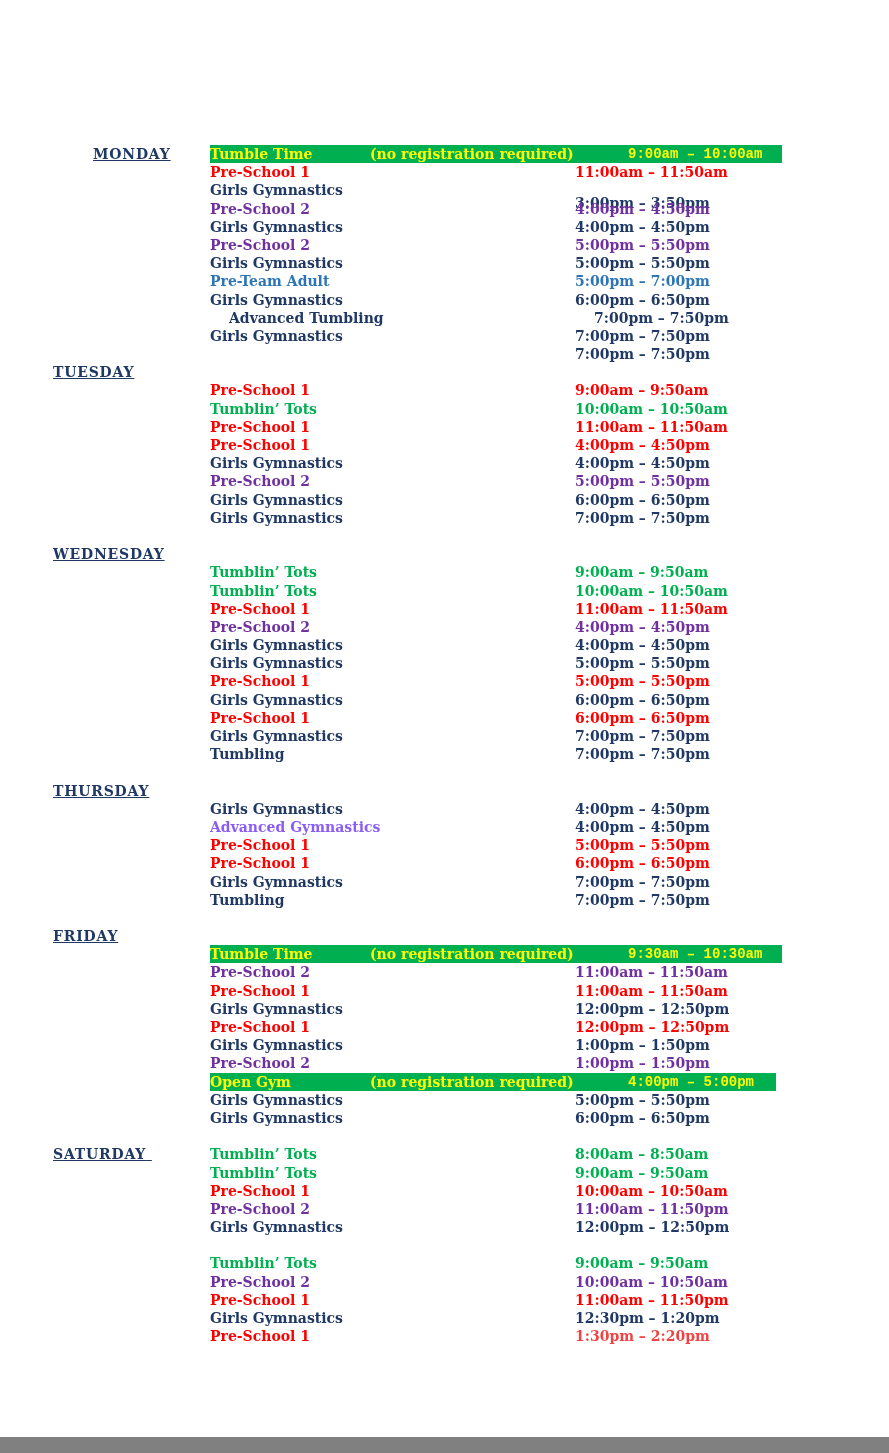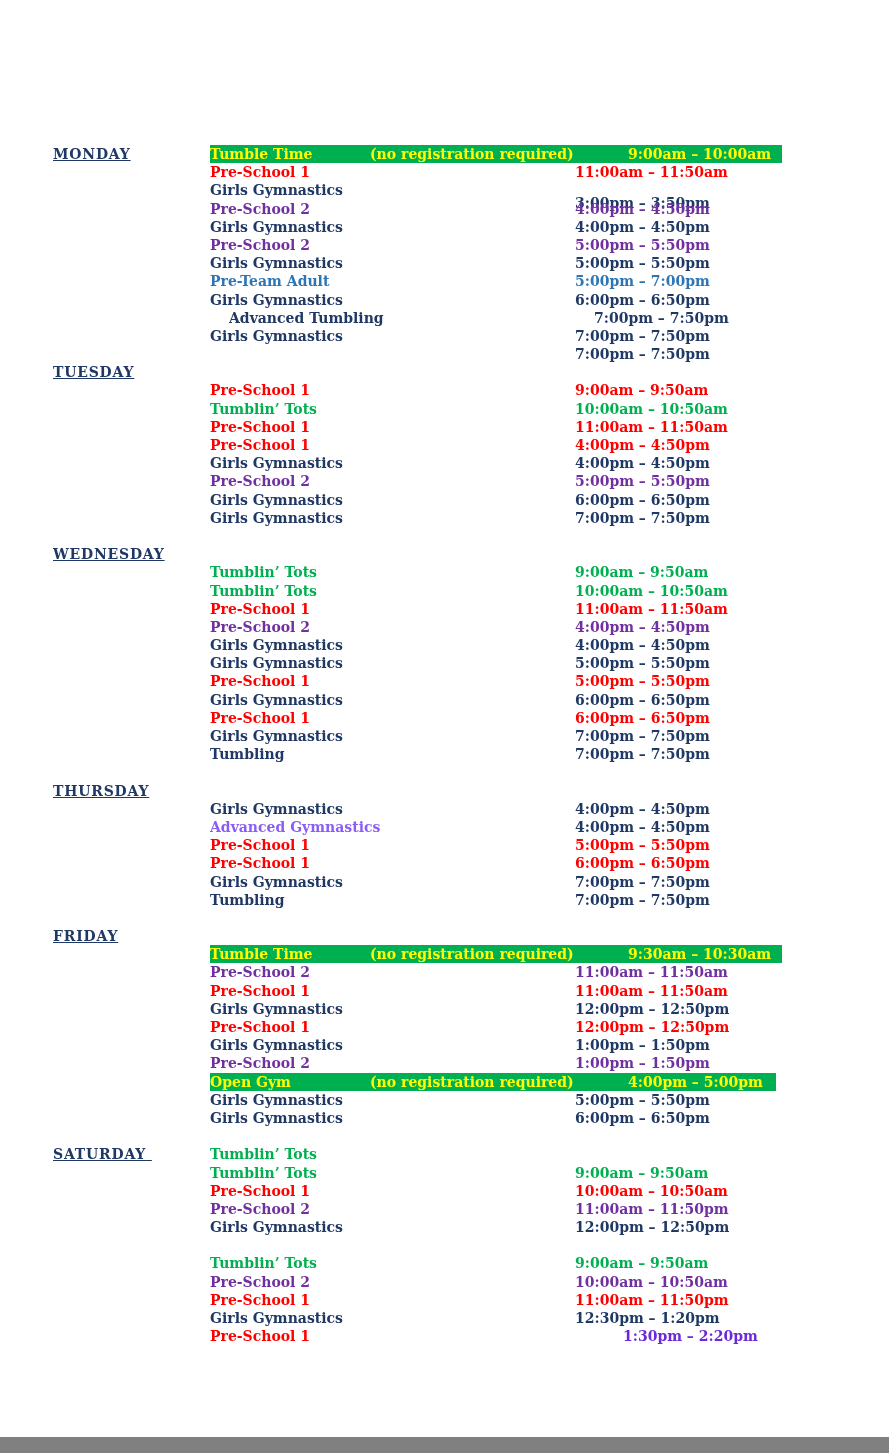"MONDAY" span.day-label { margin-left: none -> 40px }
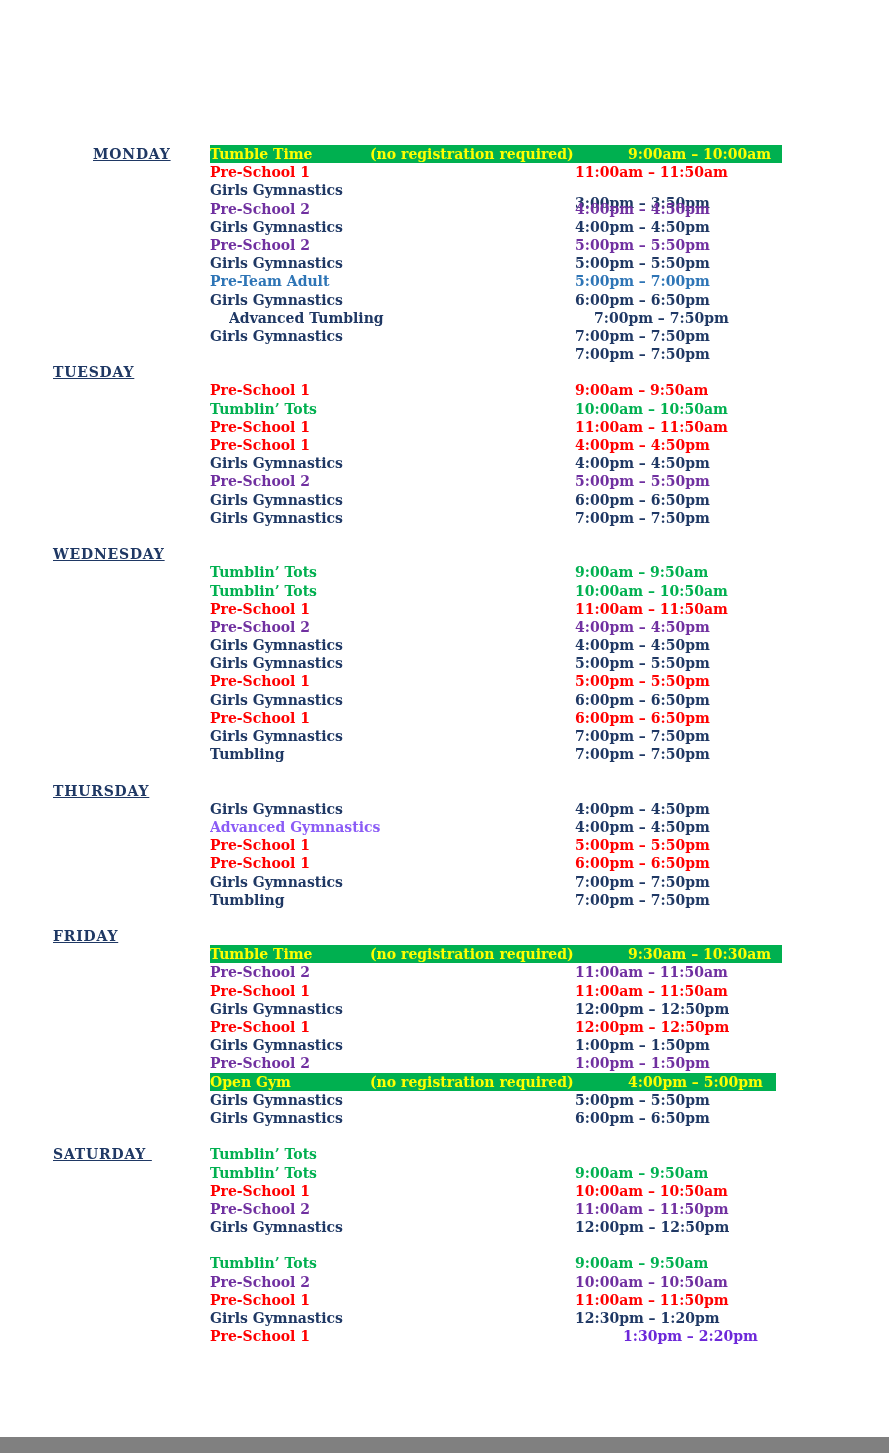"9:00am – 10:00am" .hl-time { font-family: none -> Liberation Mono, monospace }
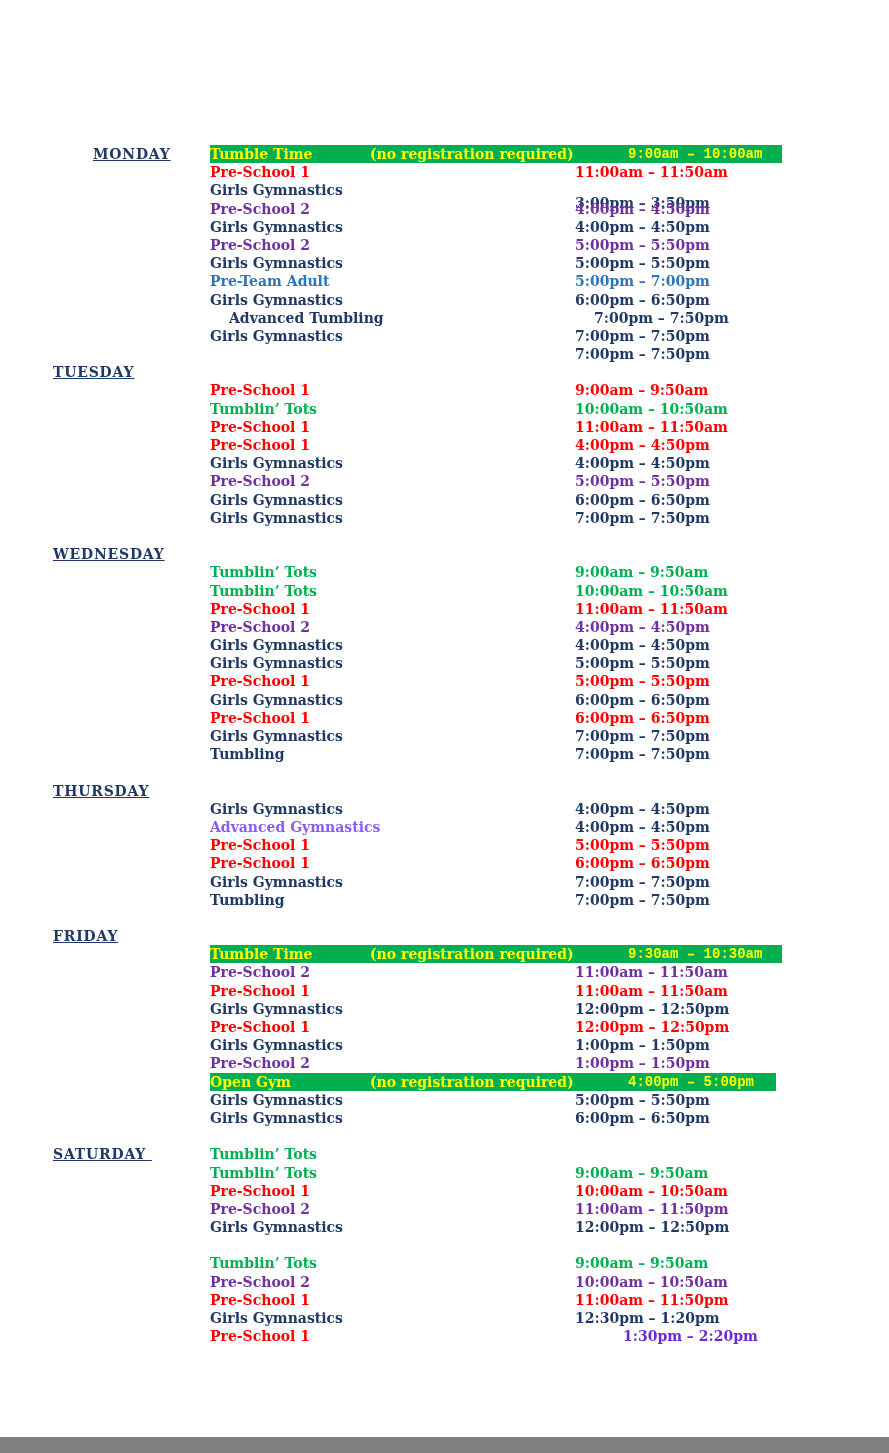"8:00am – 8:50am" span.time-cell { html: none -> <span>8:00am – 8:50am</span> }
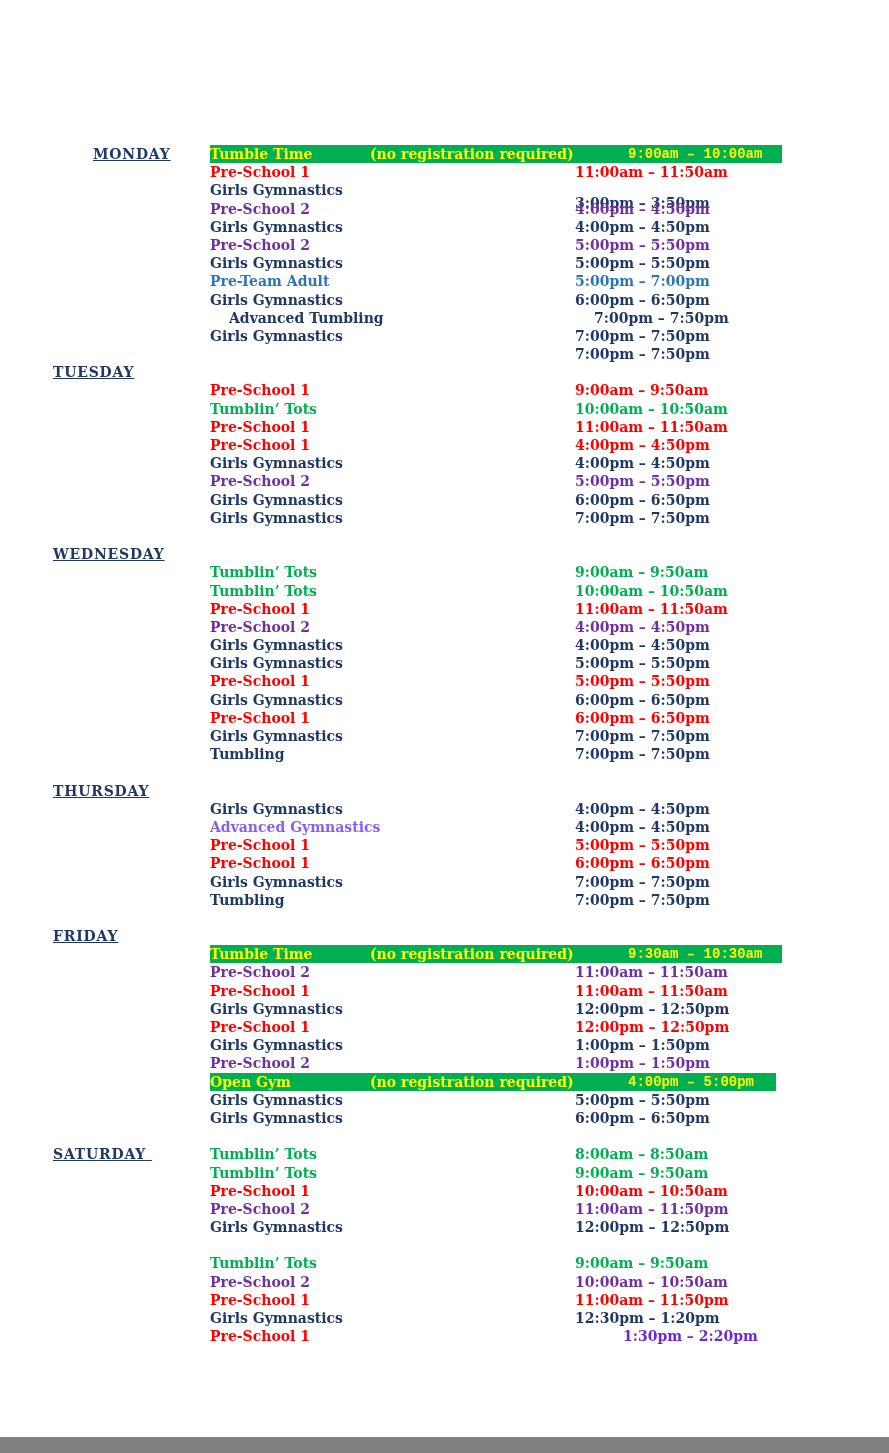"1:30pm – 2:20pm" span.time-cell { color: #6d28d9 -> #ef4444; margin-left: 48px -> none }
